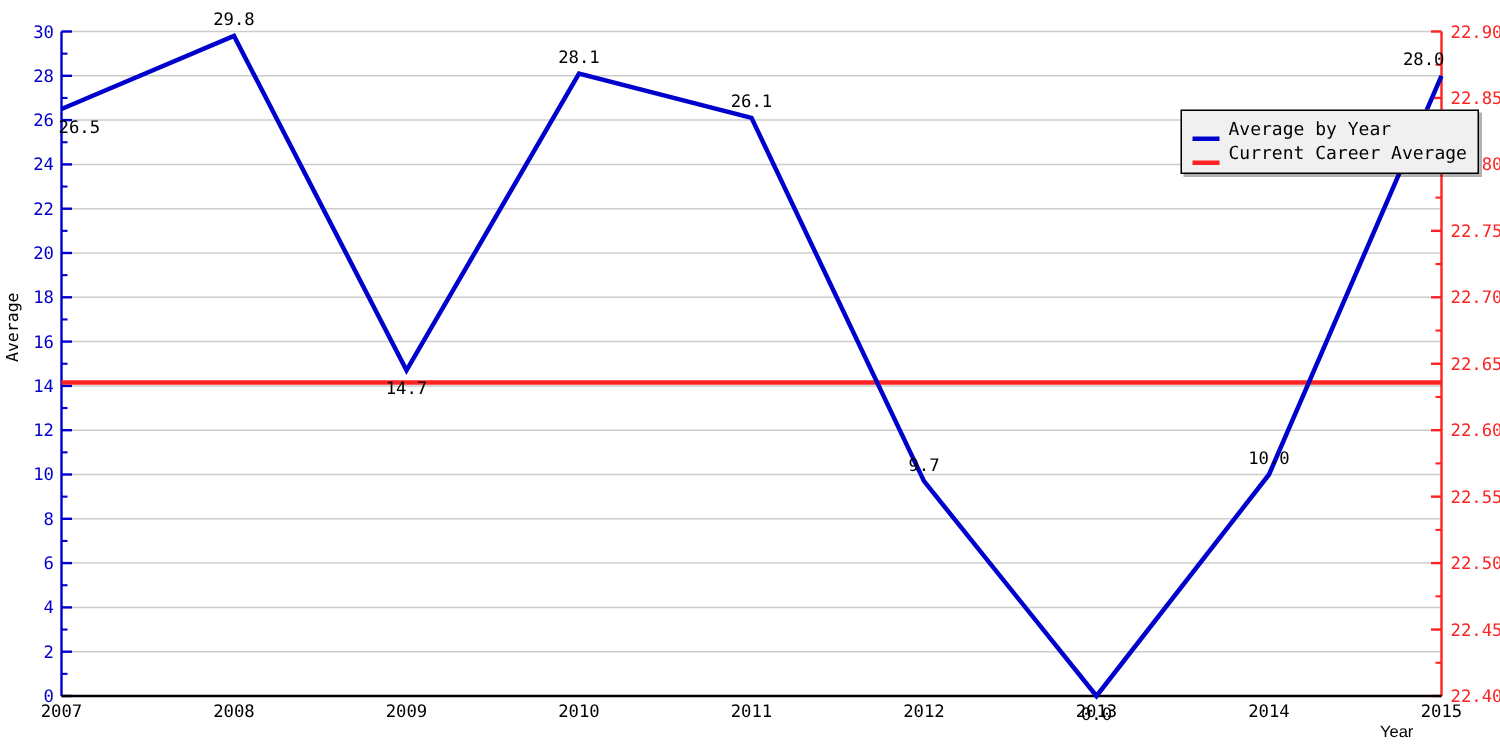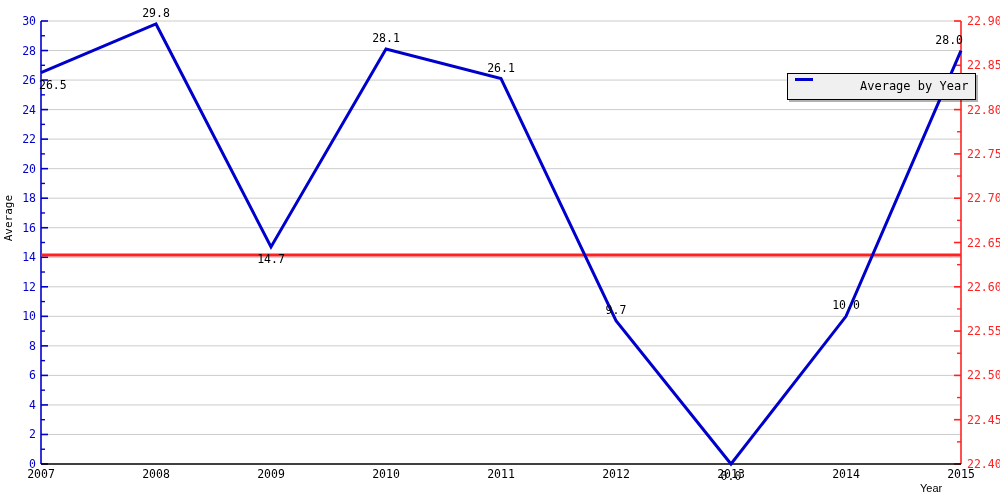"Average by Year" .legend-row { align-items: flex-start -> flex-end; gap: 41px -> none }
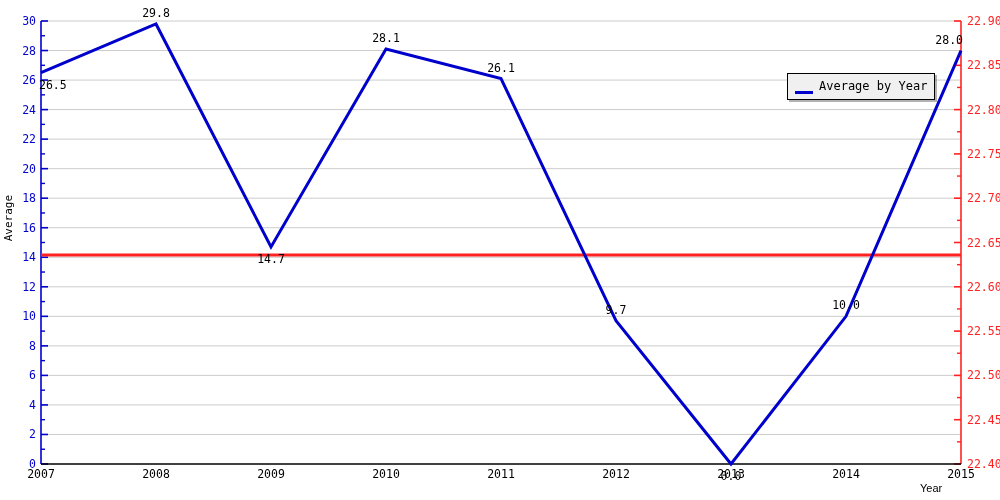"Current Career Average" div.legend-row { html: none -> <div> <span></span> <span>Current Career Average</span> </div> }
